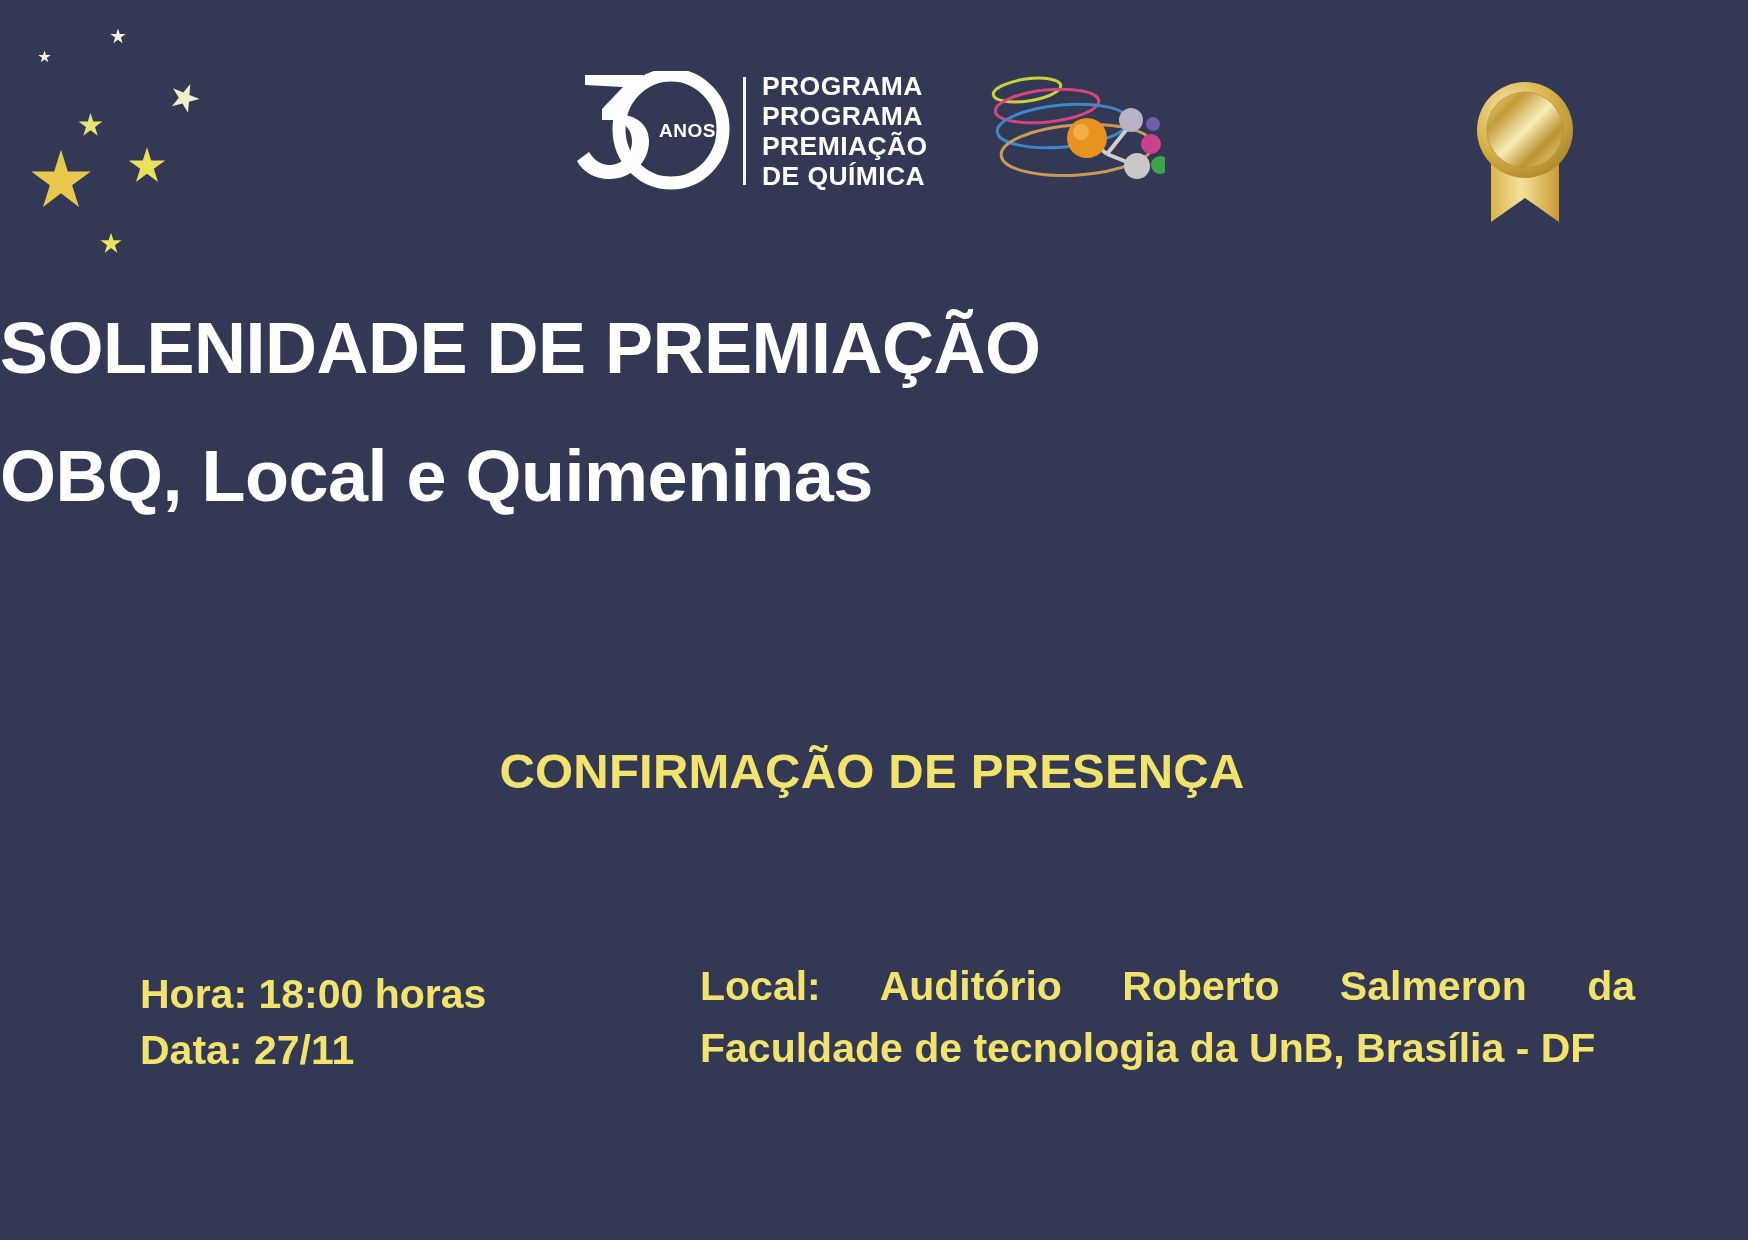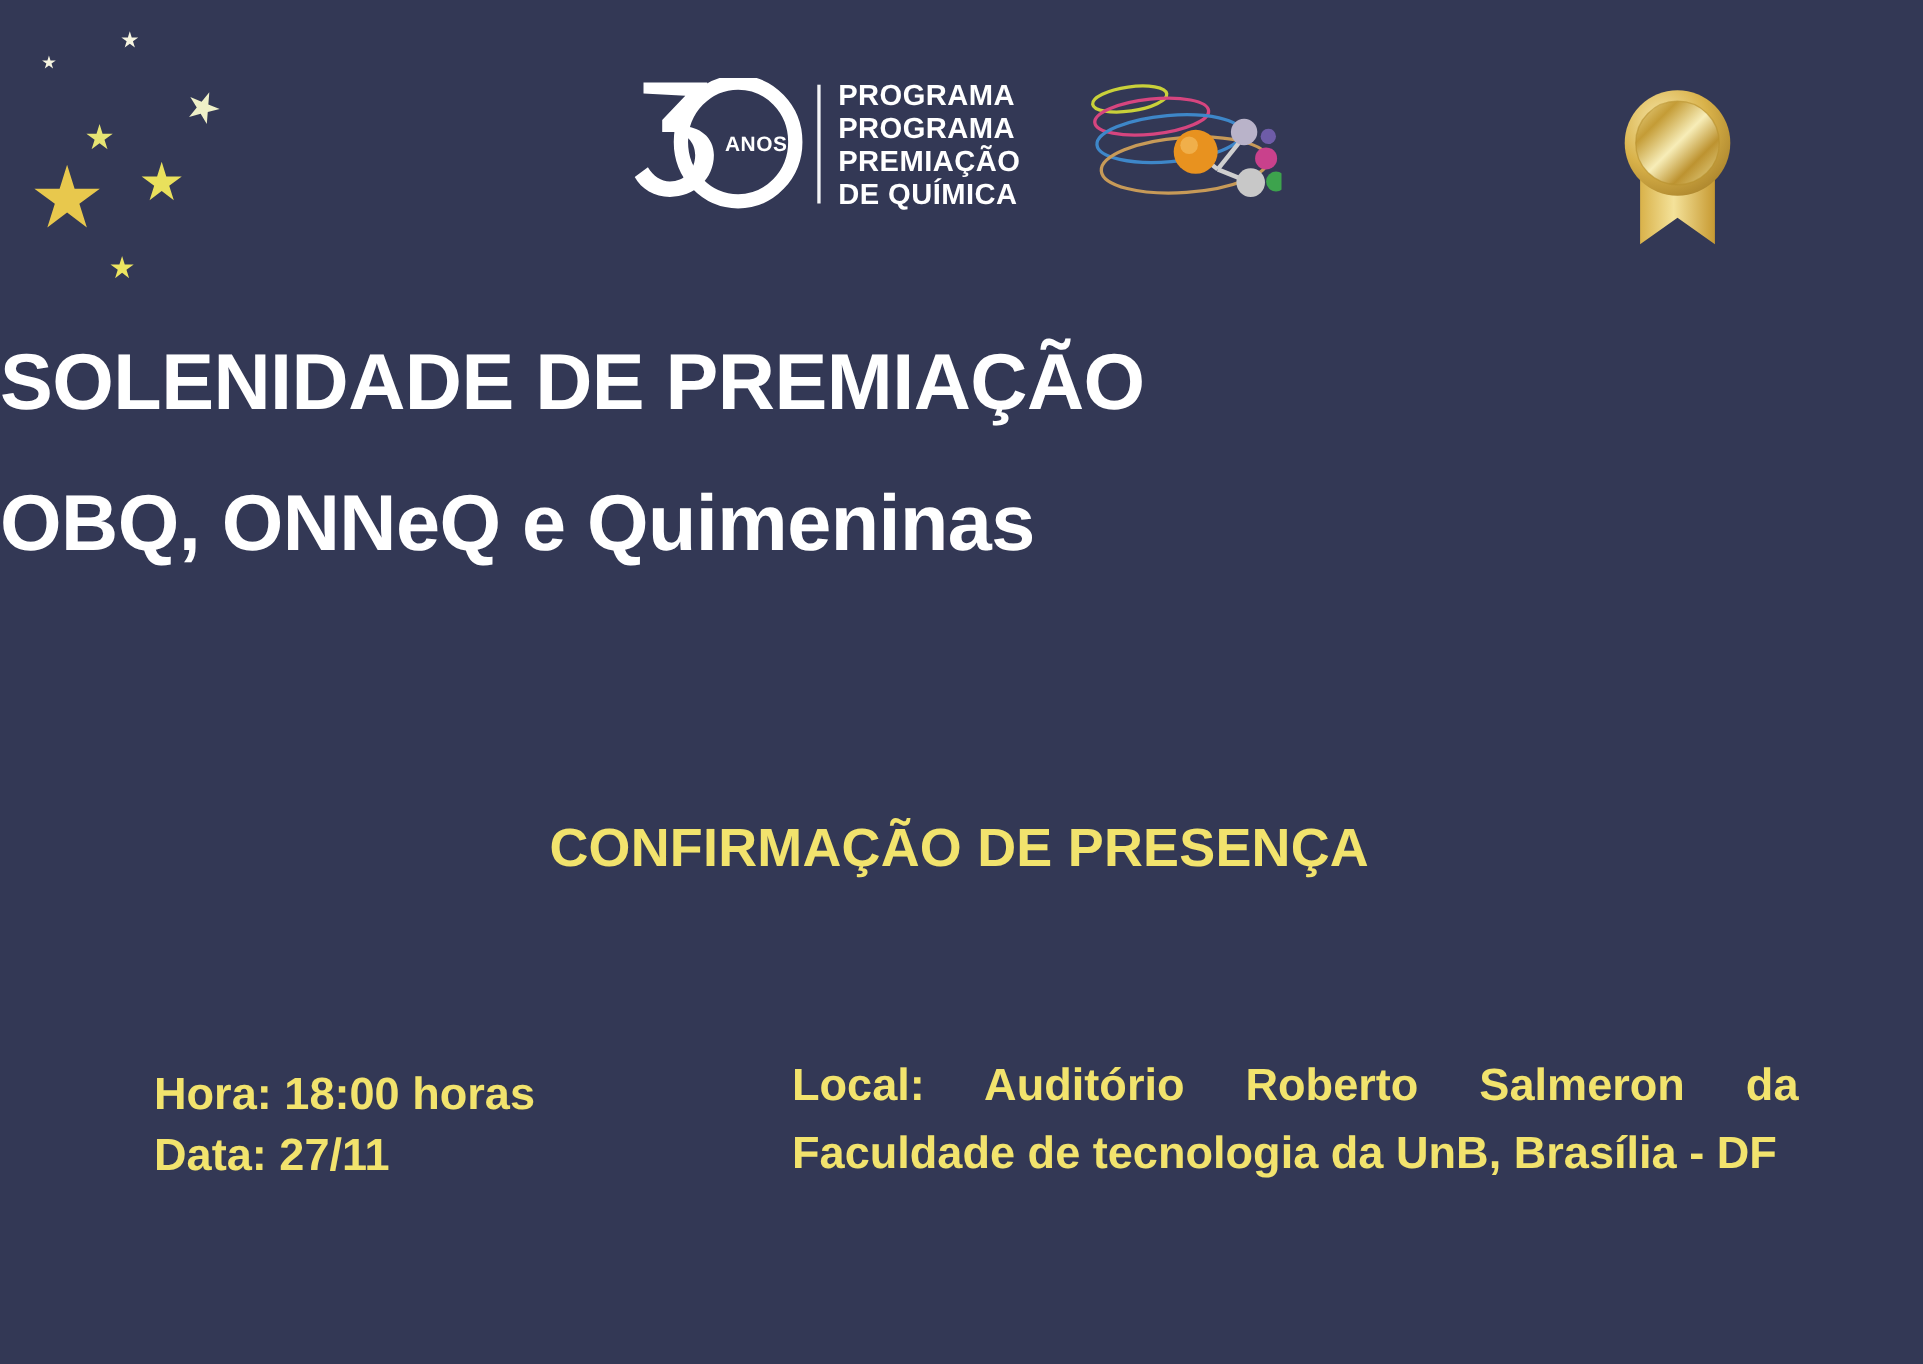"OBQ, ONNeQ e Quimeninas" div.title-line { text: ONNeQ -> Local }
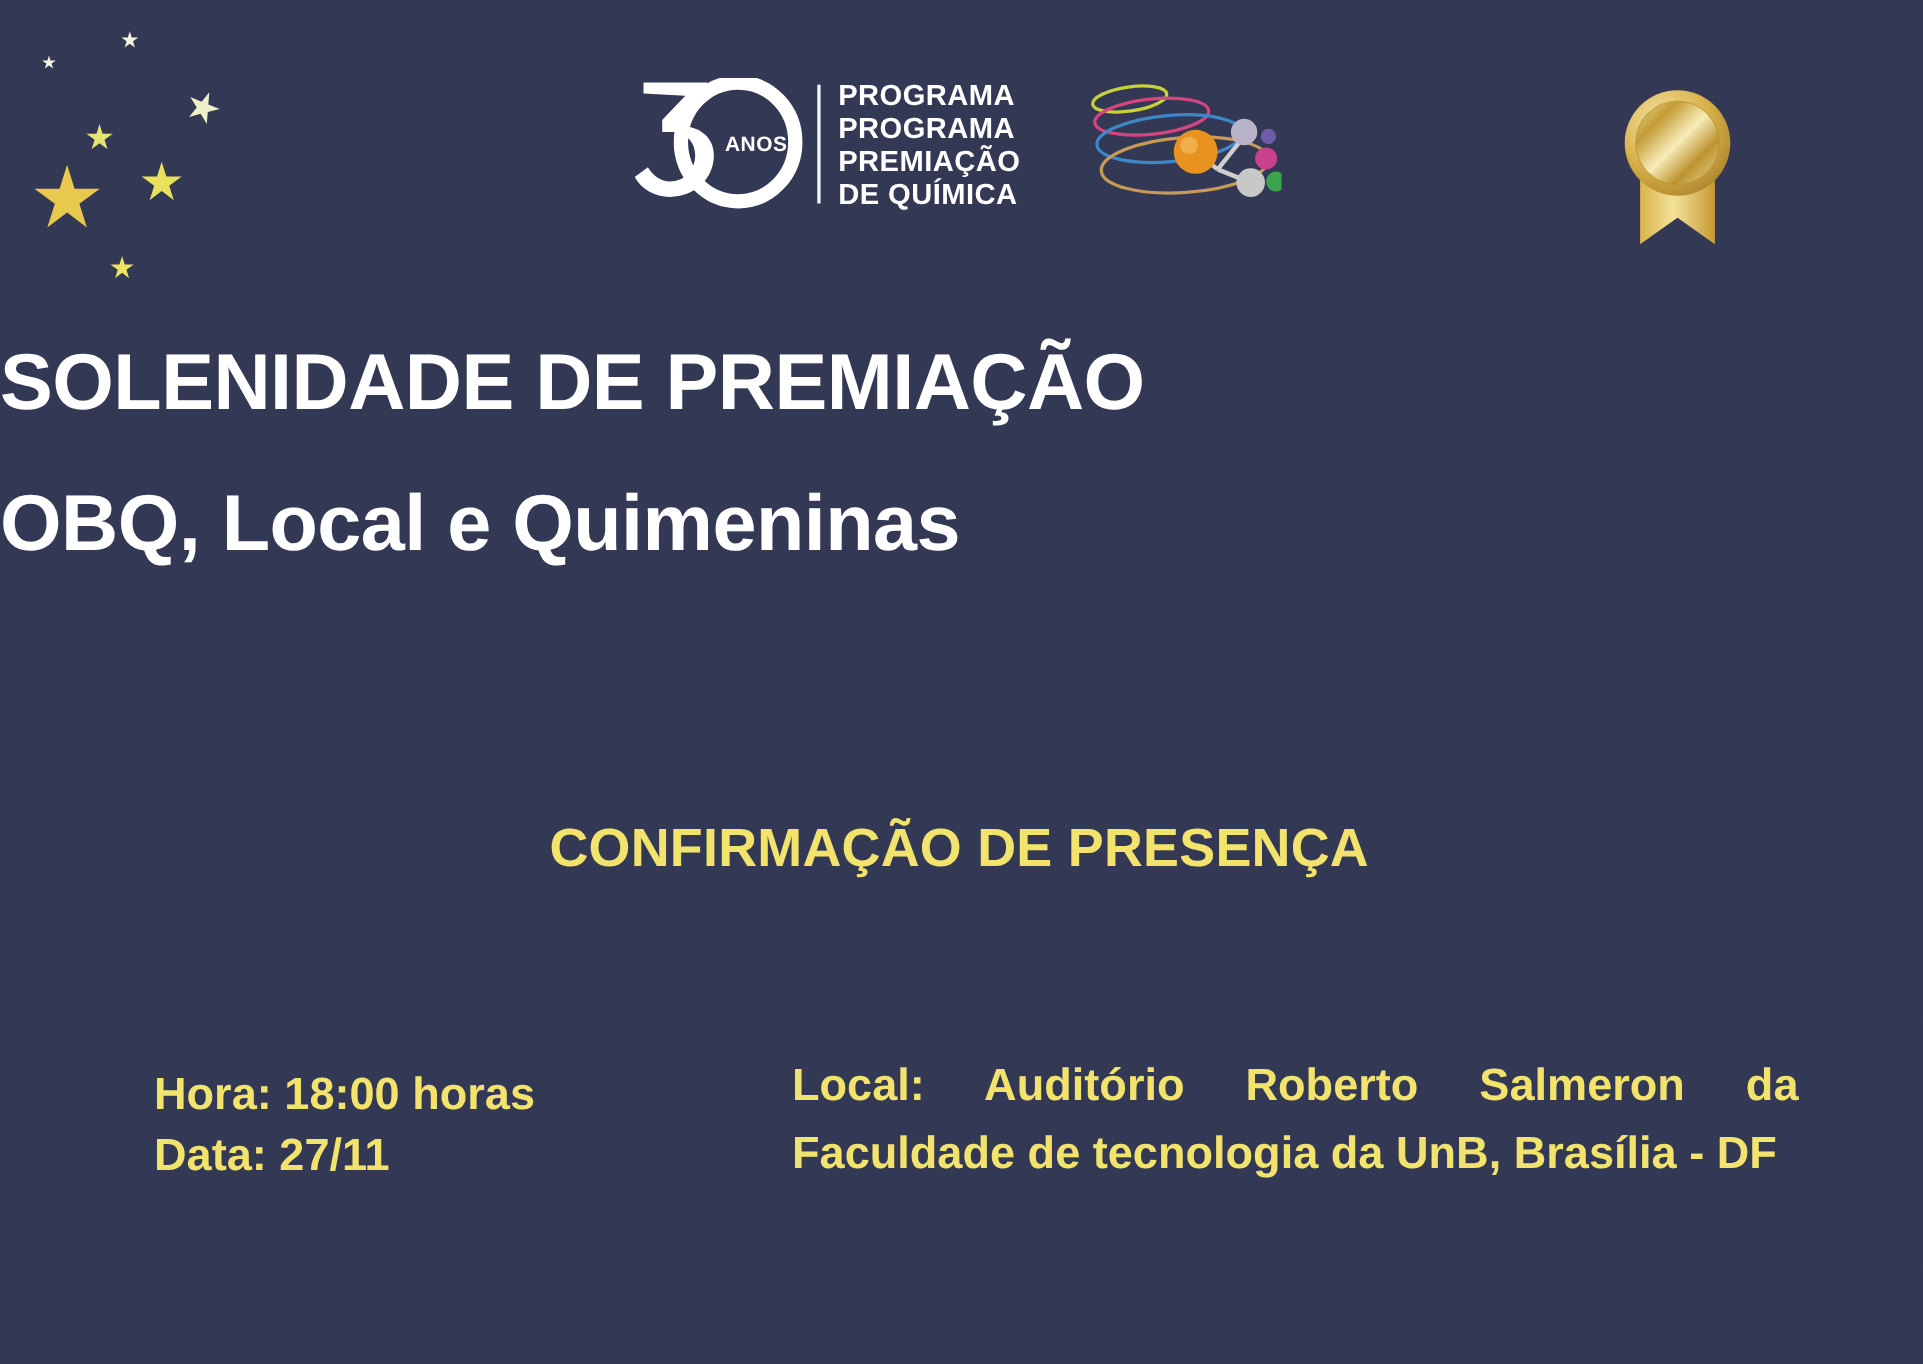"Local: Auditório Roberto Salmeron da" #where-block .loc-text { margin-left: 20px -> none }
